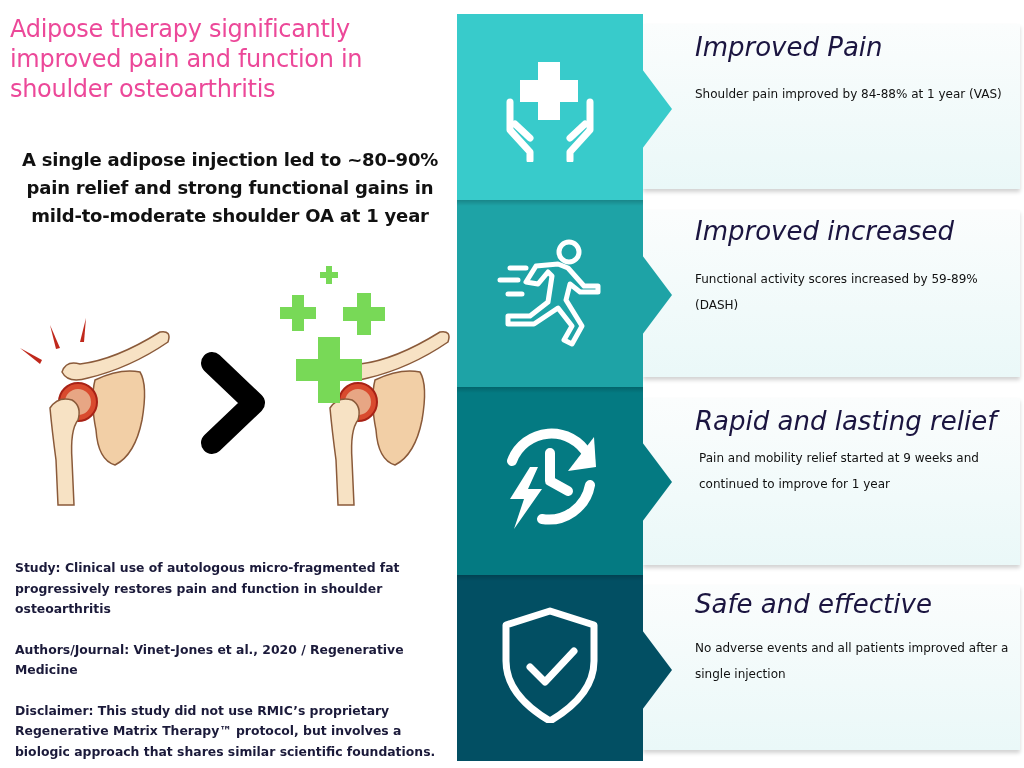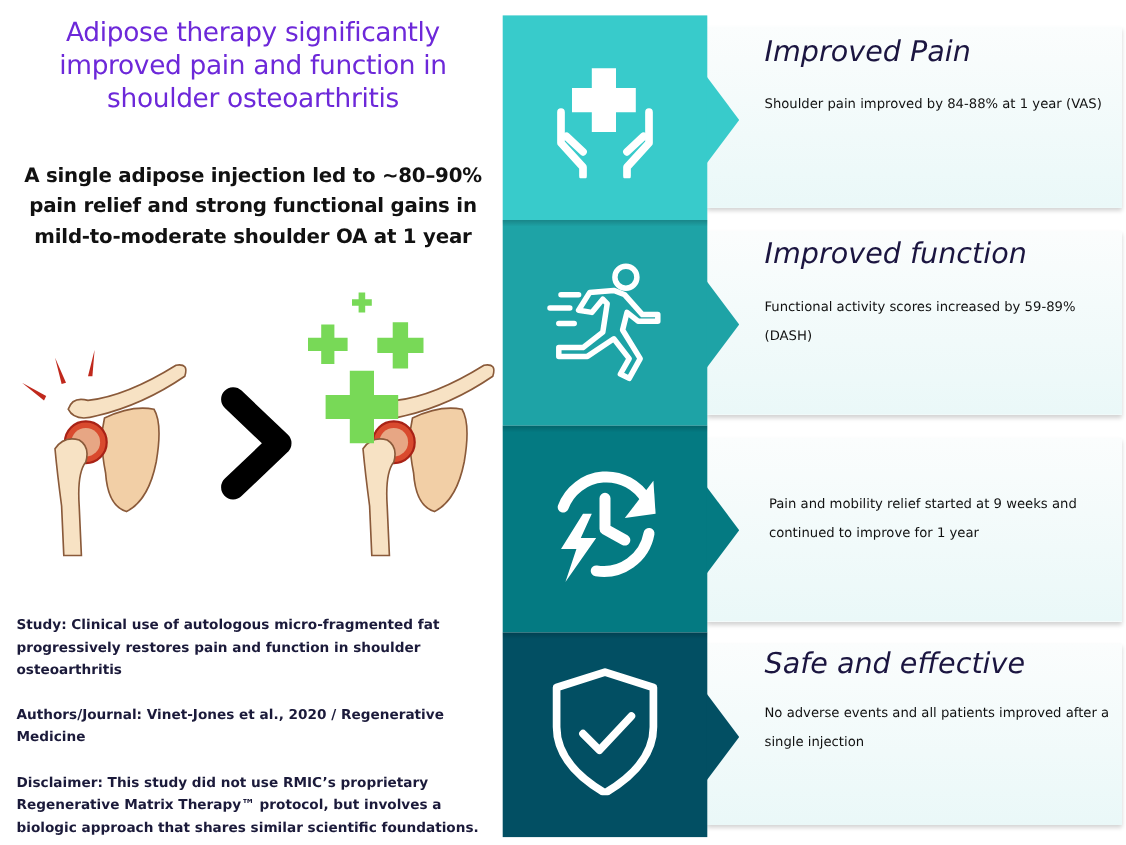"Adipose therapy significantly improved" .title { color: #6d28d9 -> #ec4899; text-align: center -> none }
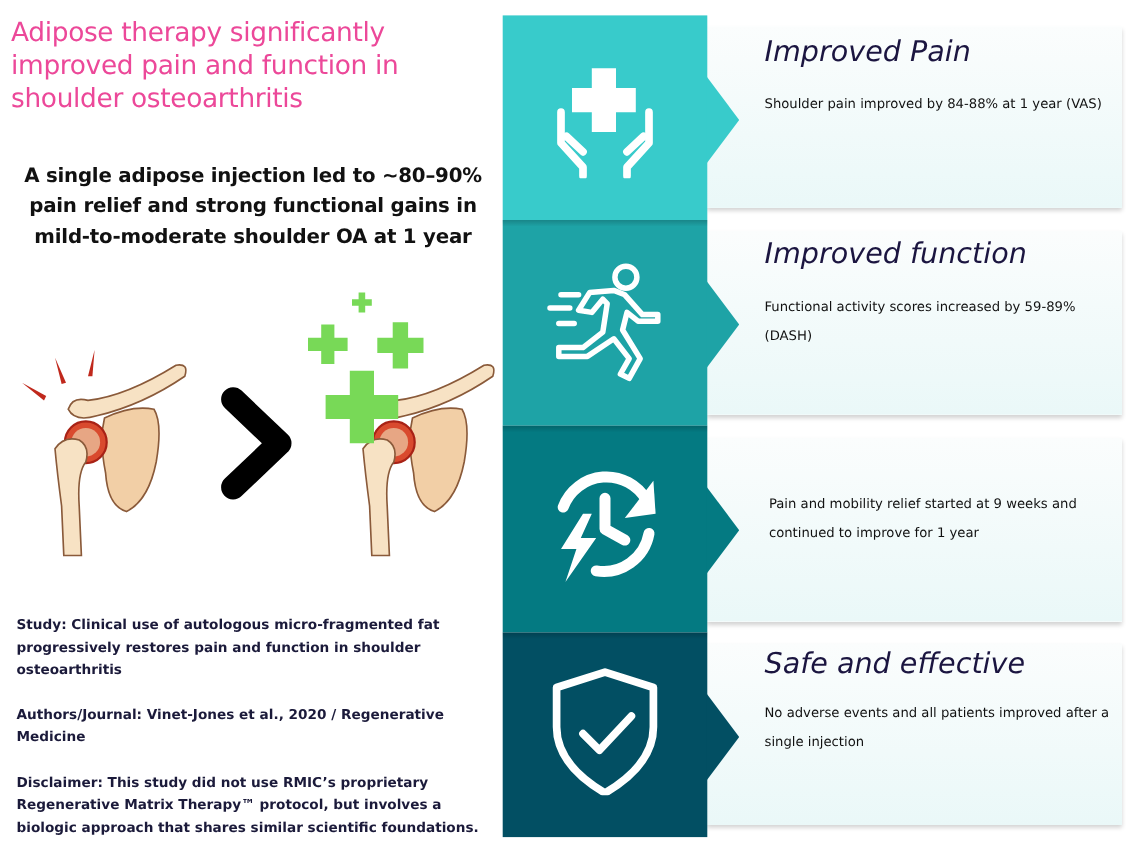"Improved function" div.card-title { text: function -> increased }
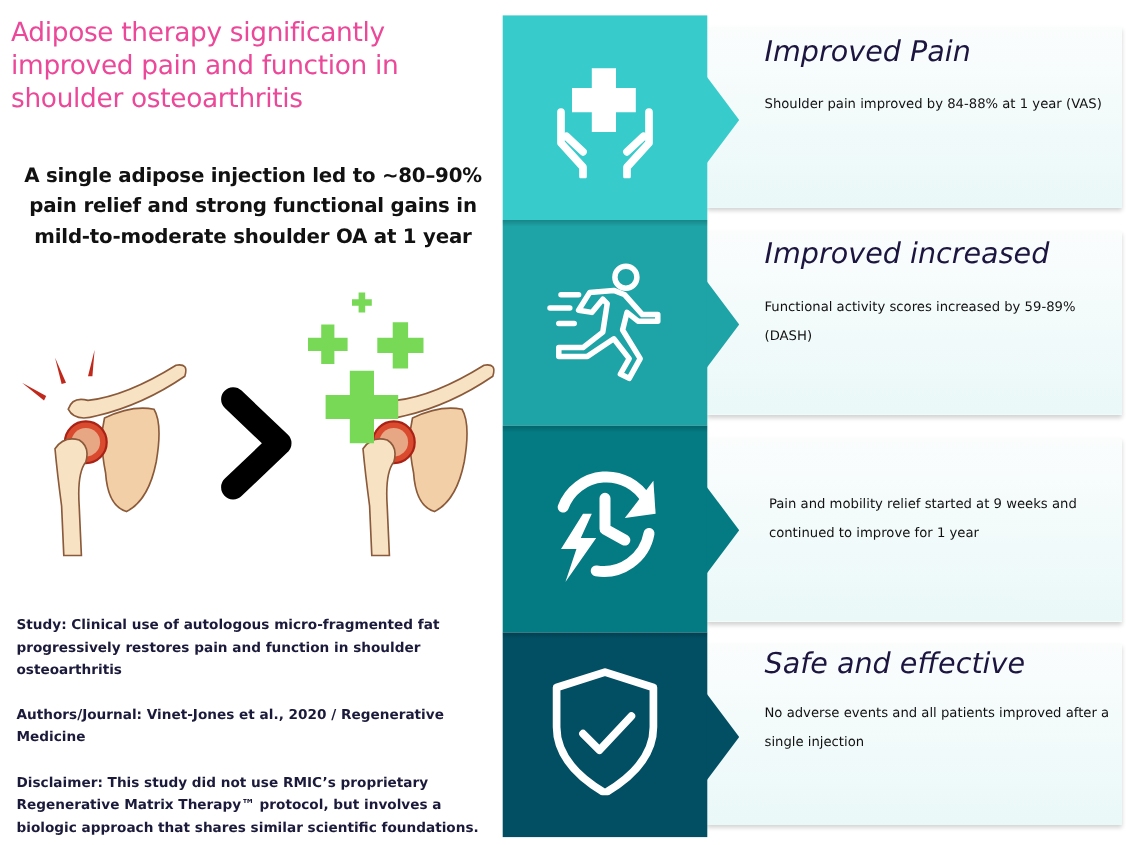"Rapid and lasting relief" div.card-title { html: none -> <div>Rapid and lasting relief</div> }
